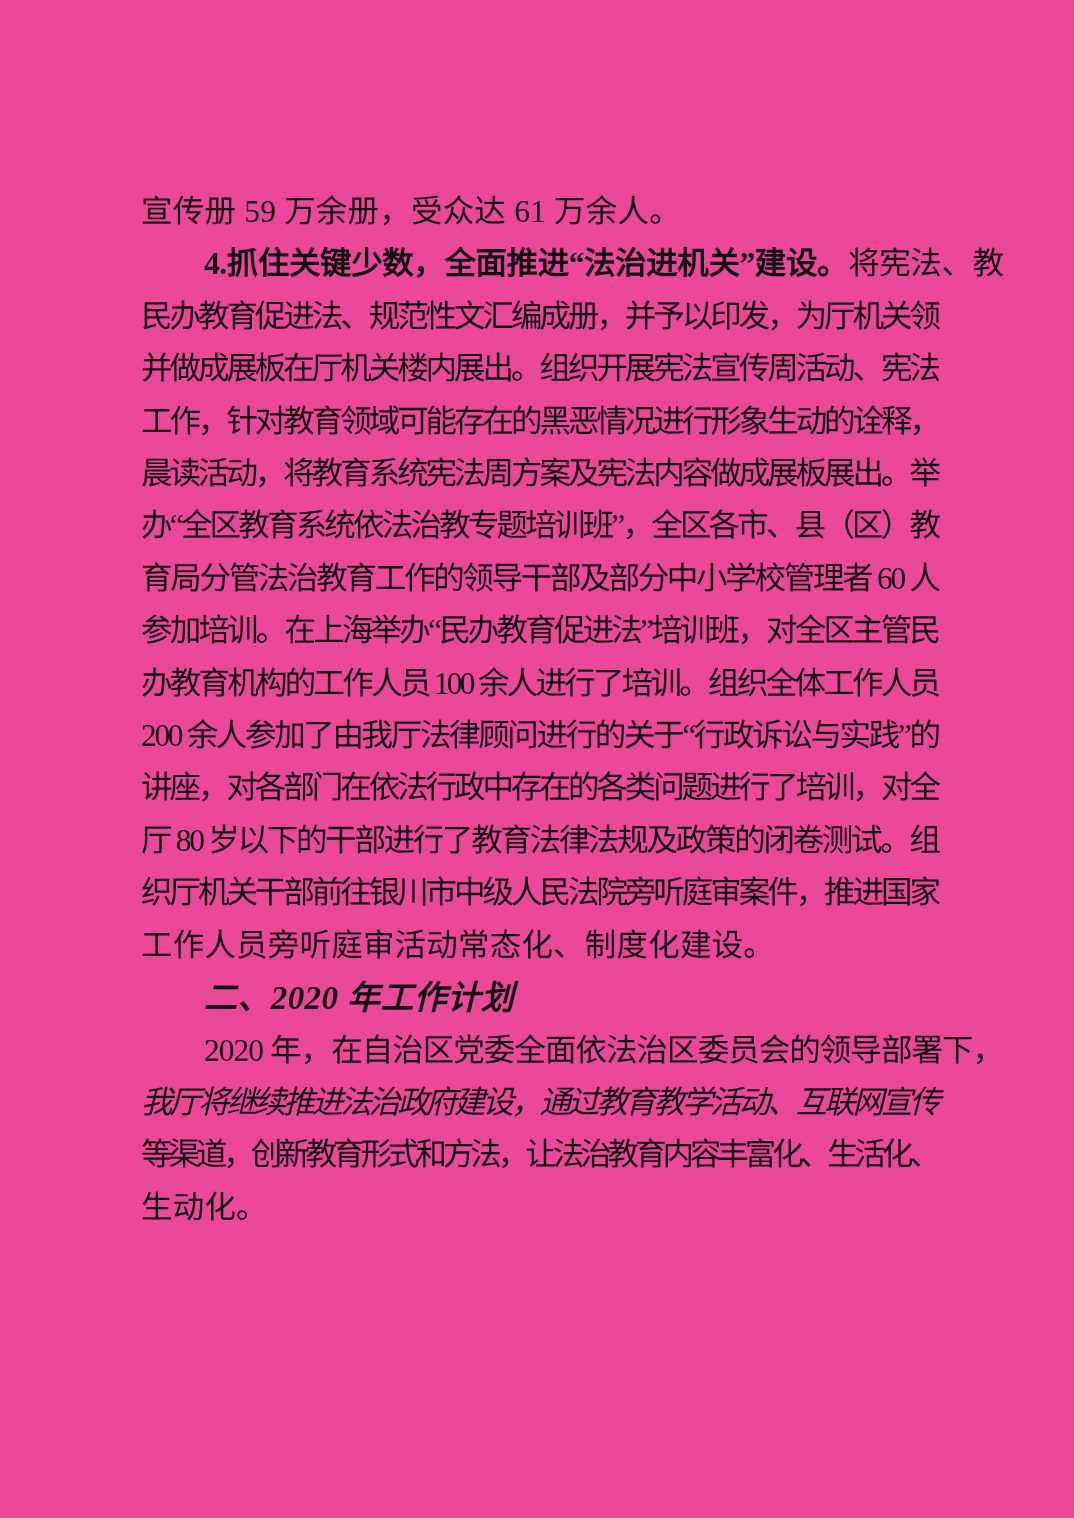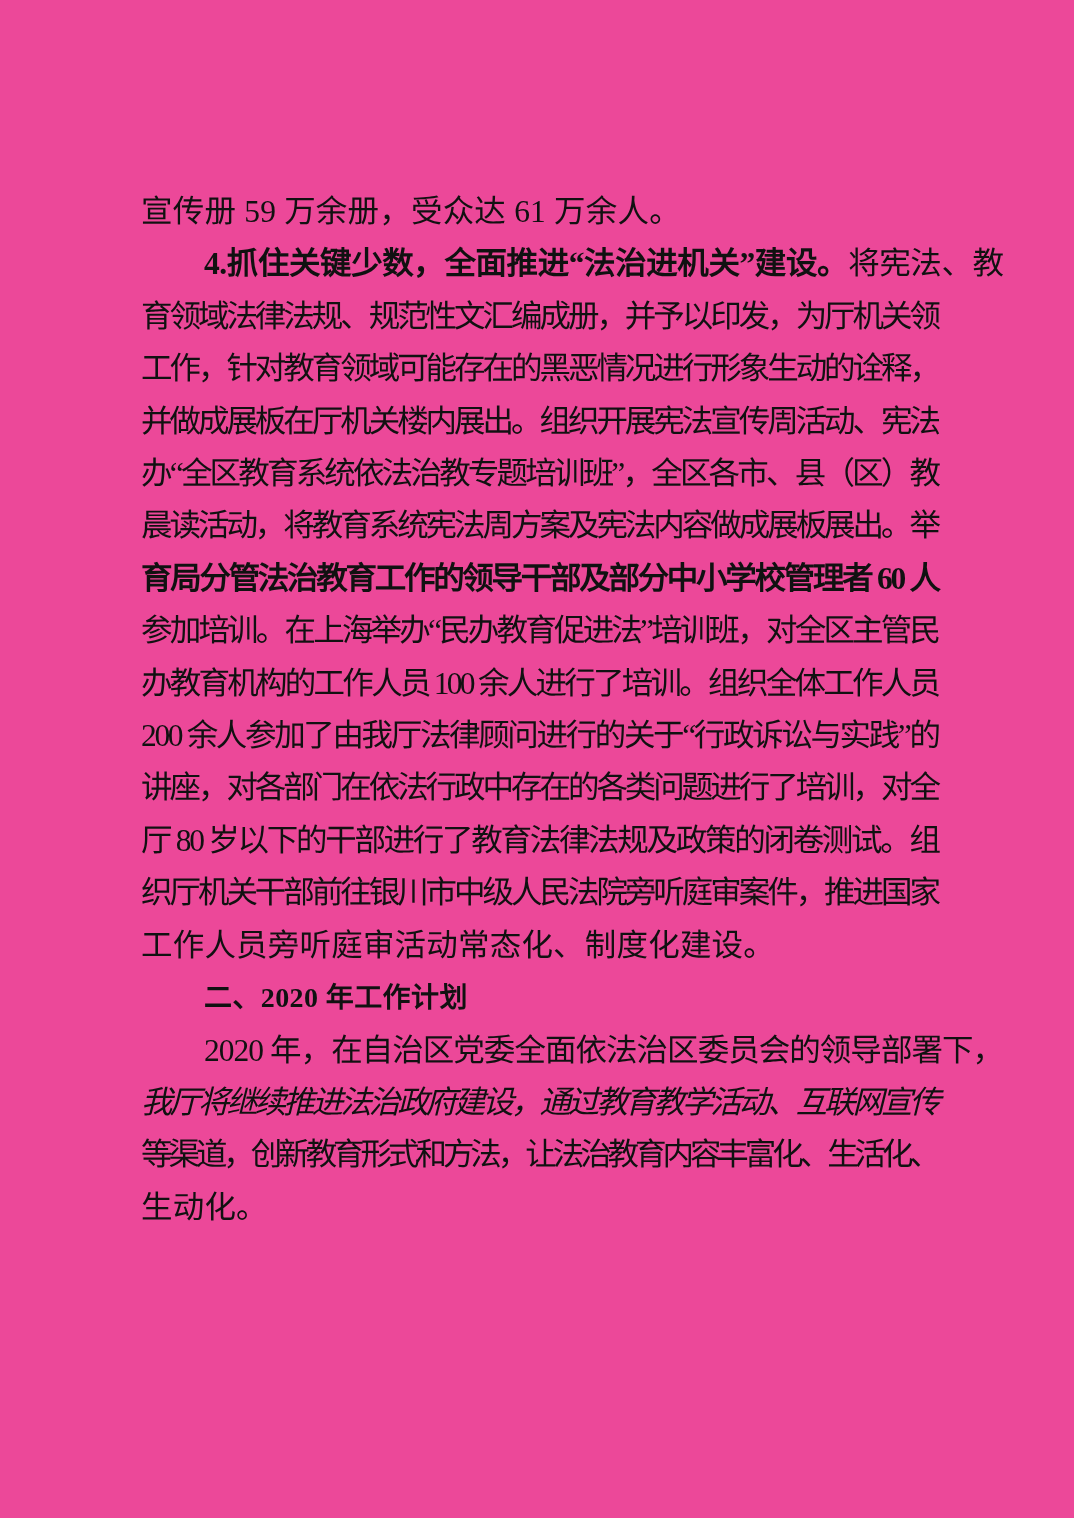"育领域法律法规、规范性文汇编成册，并予以印发，为厅机关领" span { text: 育领域法律法规 -> 民办教育促进法 }
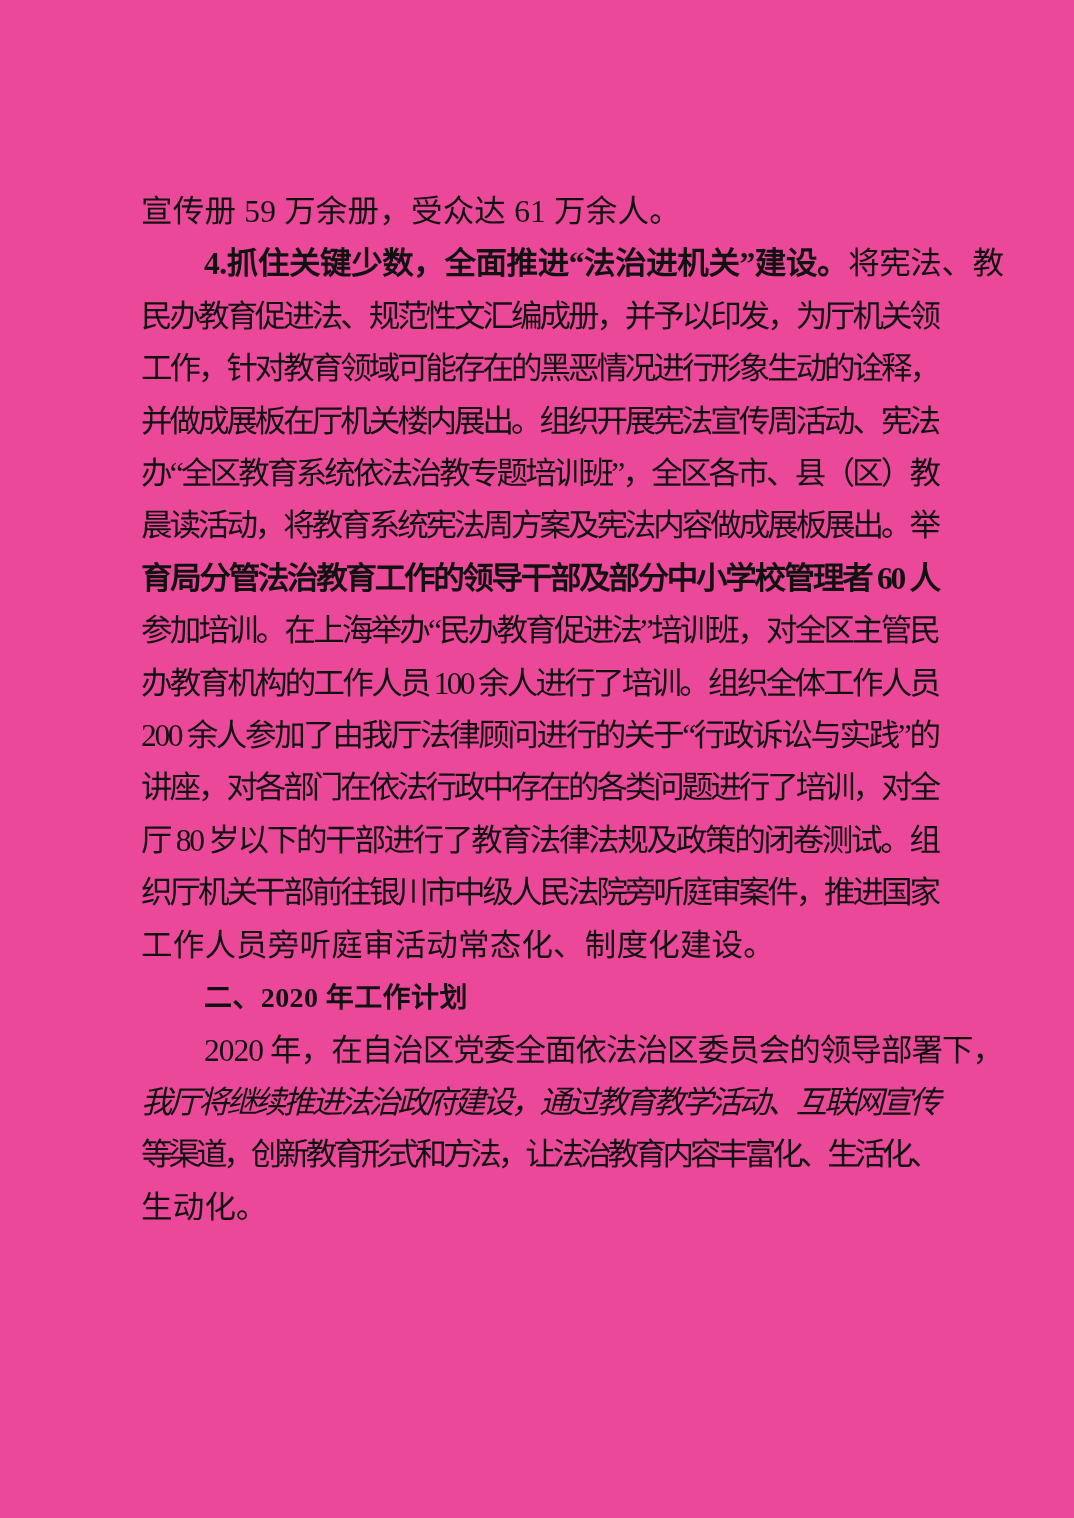"工作，针对教育领域可能存在的黑恶情况进行形象生动的诠释，" div.ln { order: before "并做成展板在厅机关楼内展出。组织开展宪法宣传周活动、宪法" -> after "并做成展板在厅机关楼内展出。组织开展宪法宣传周活动、宪法" }
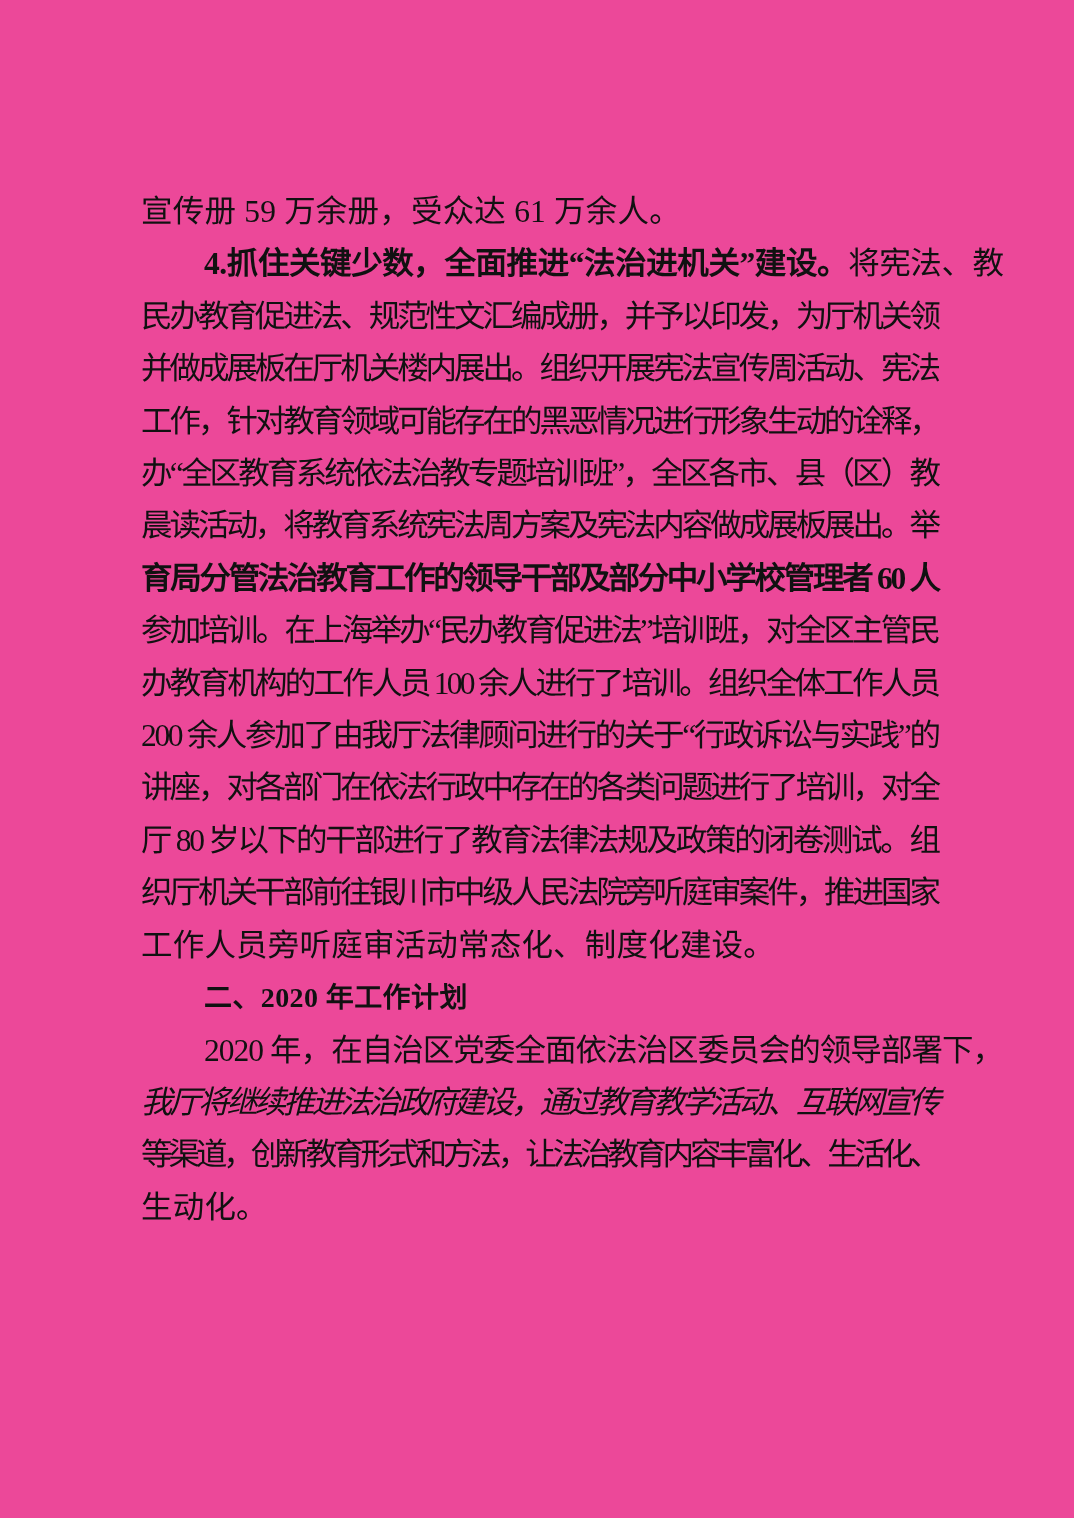"办“全区教育系统依法治教专题培训班”，全区各市、县（区）教" div.ln { order: before "晨读活动，将教育系统宪法周方案及宪法内容做成展板展出。举" -> after "晨读活动，将教育系统宪法周方案及宪法内容做成展板展出。举" }
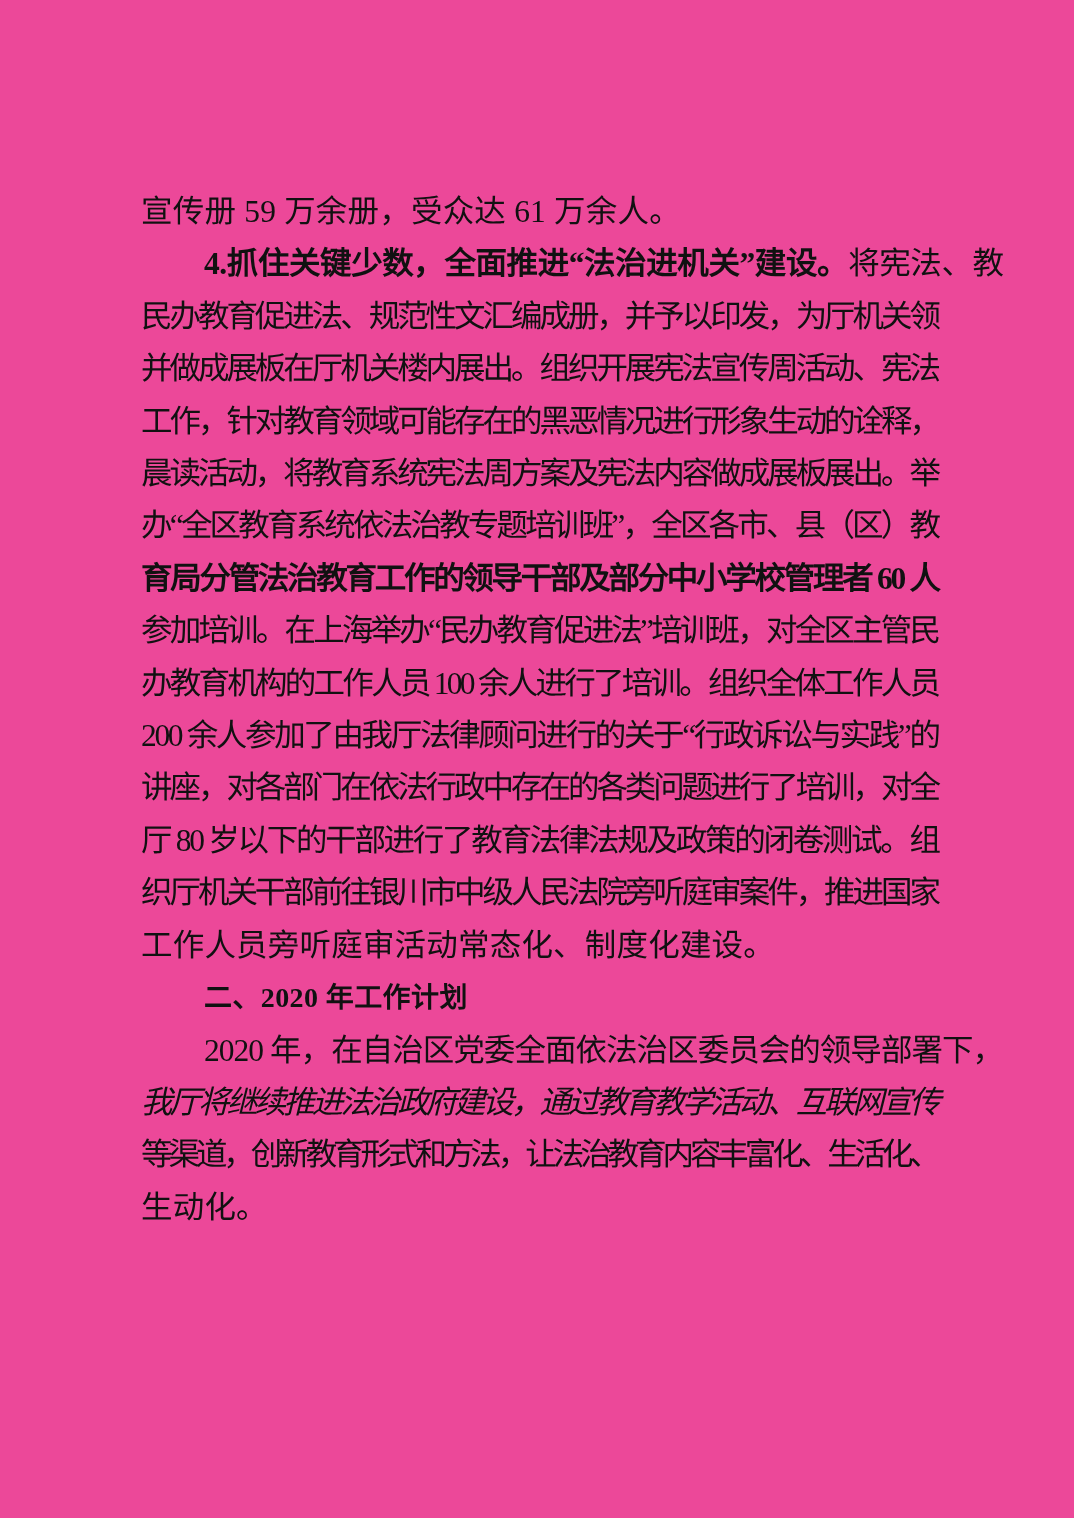"育局分管法治教育工作的领导干部及部分中小学校管理者 60 人" div.ln { font-weight: bold -> none }
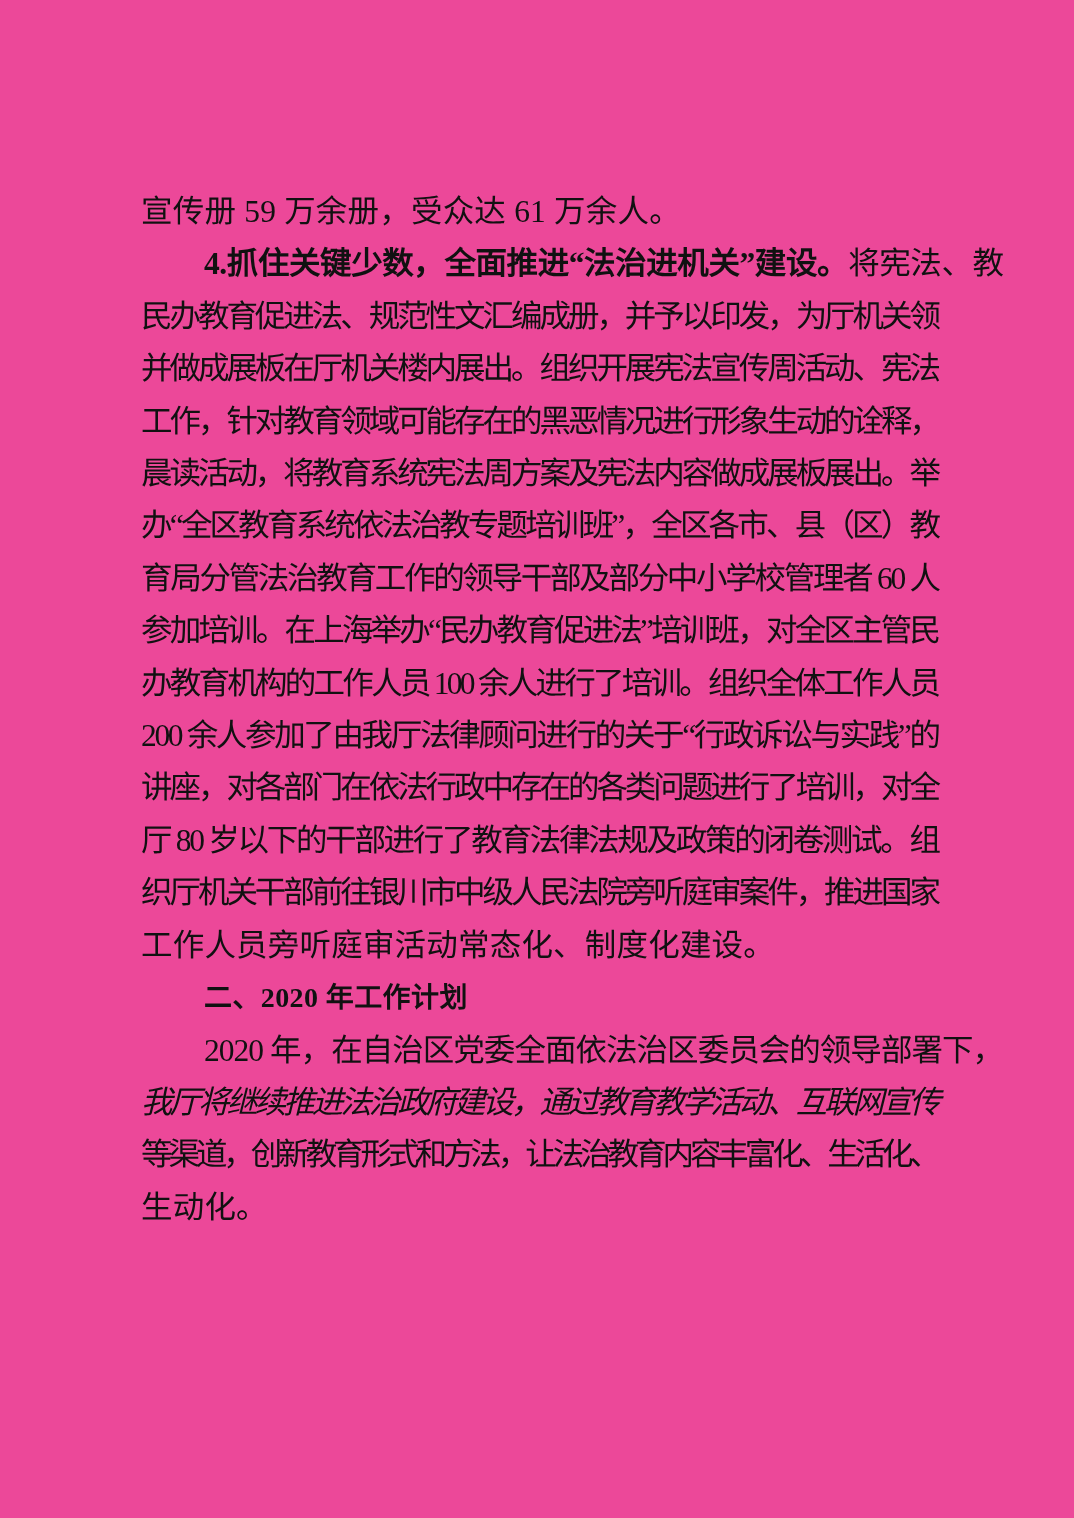"二、2020 年工作计划" .heading-line { font-size: 28px -> 33px; font-style: none -> italic }
